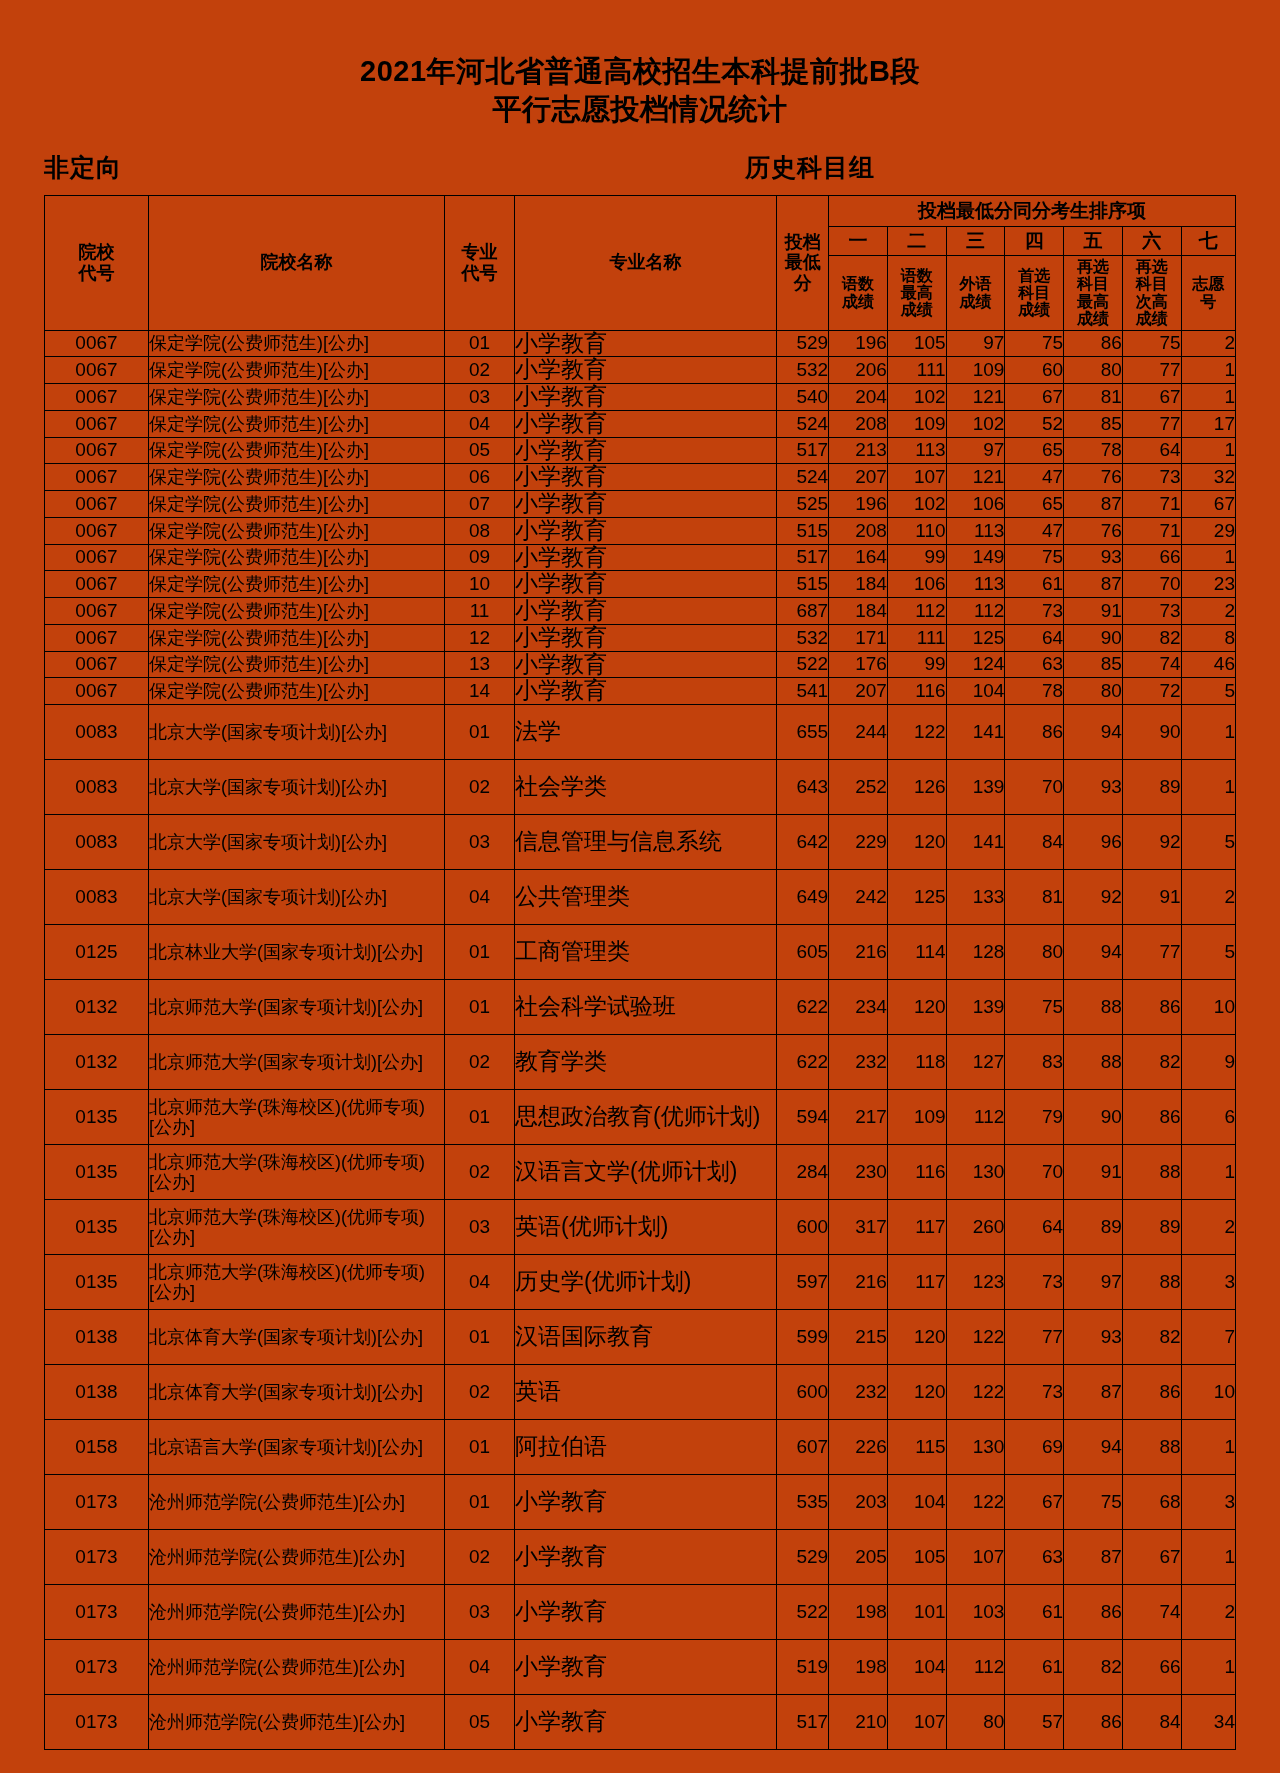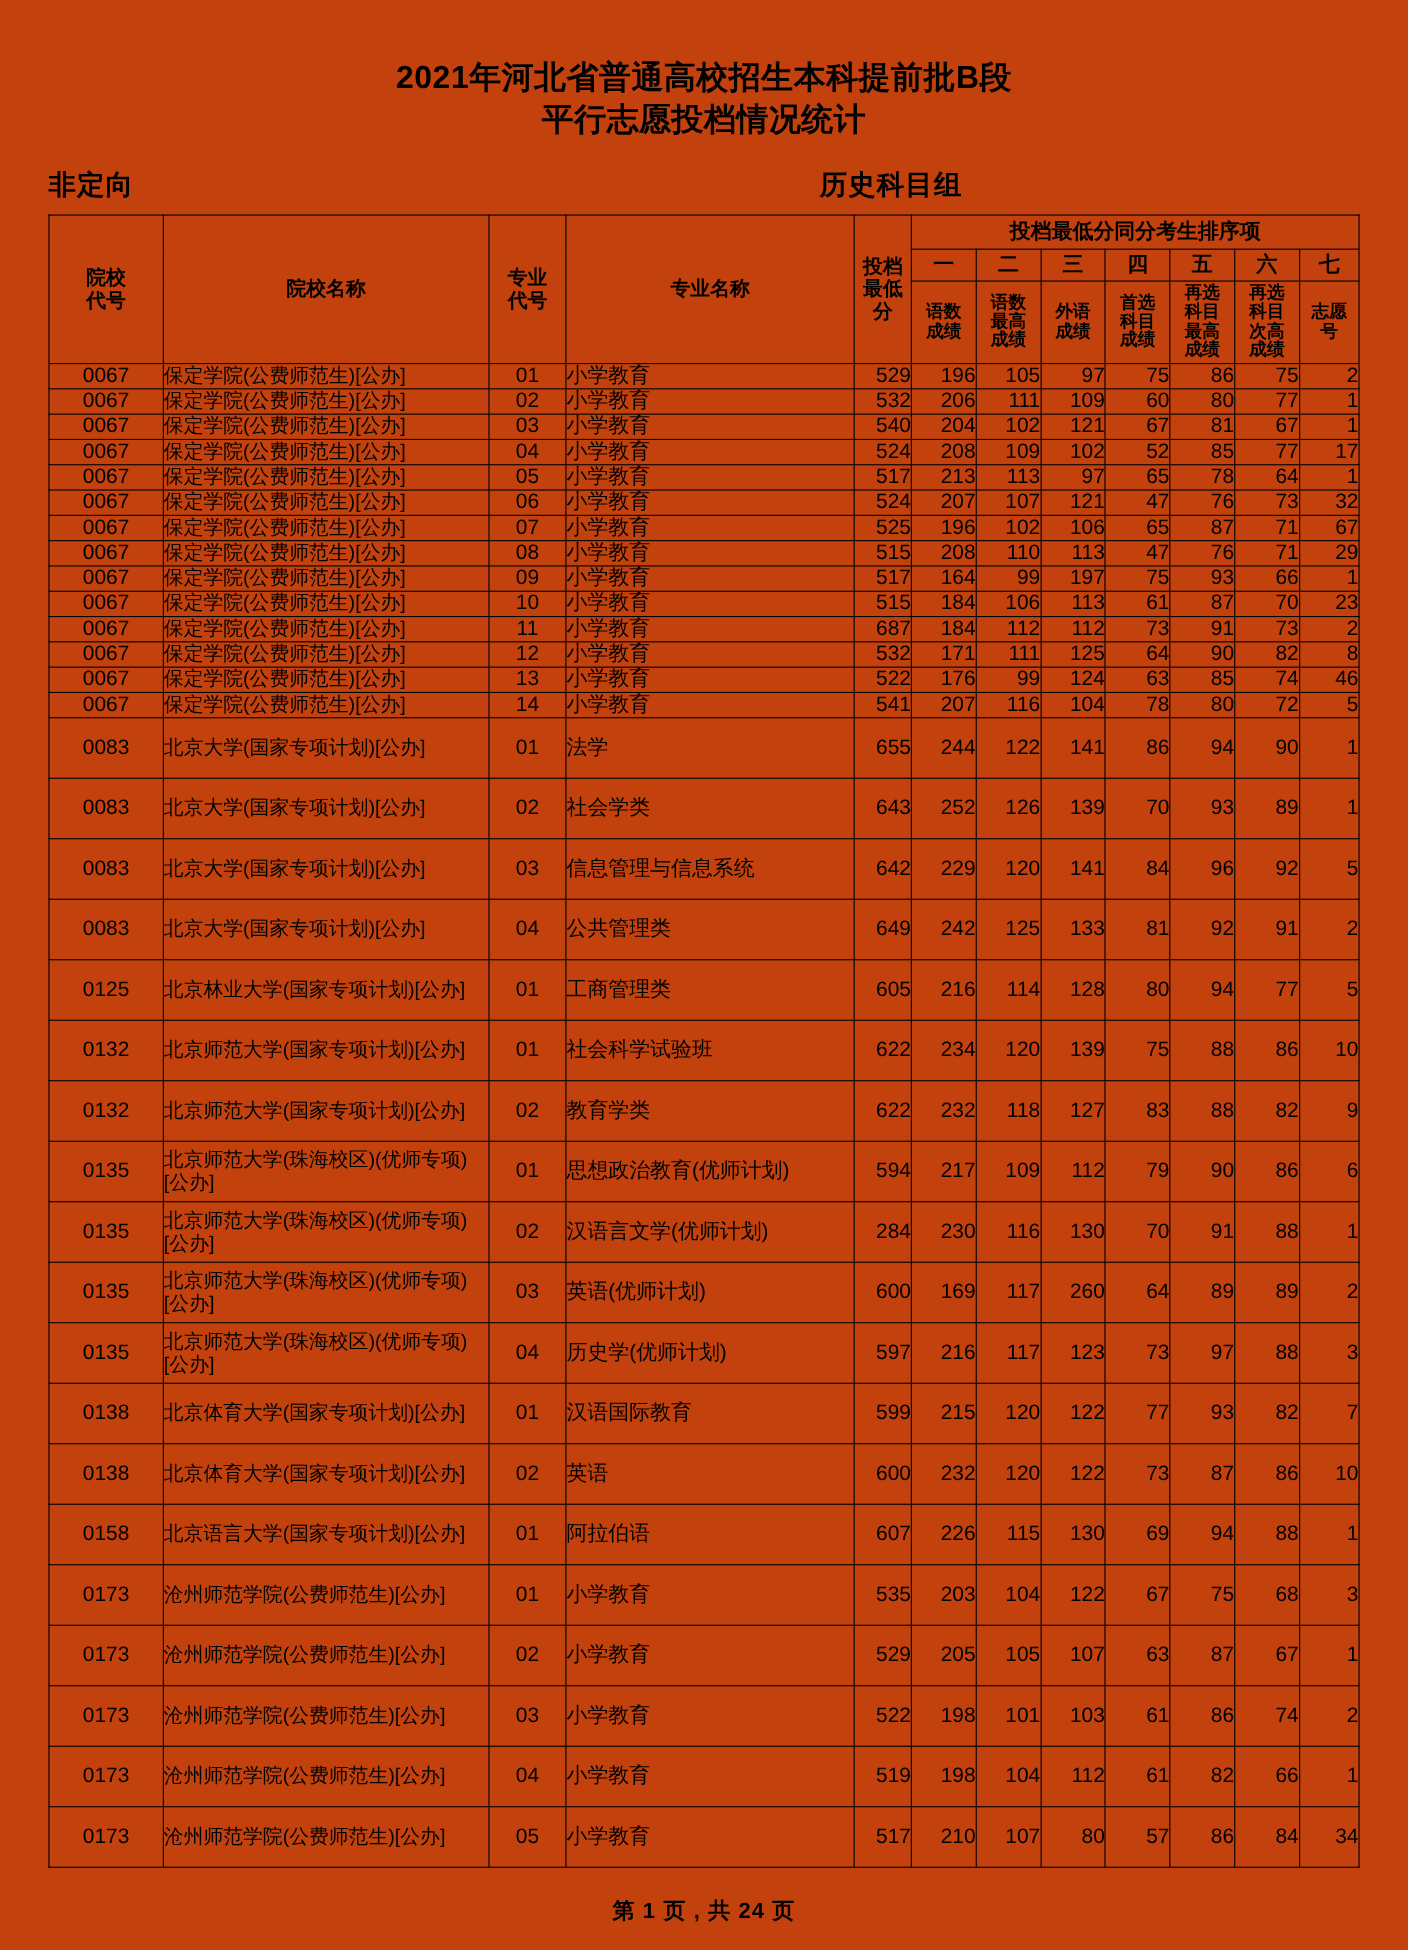"小学教育" td.major { font-size: 19px -> 23px }
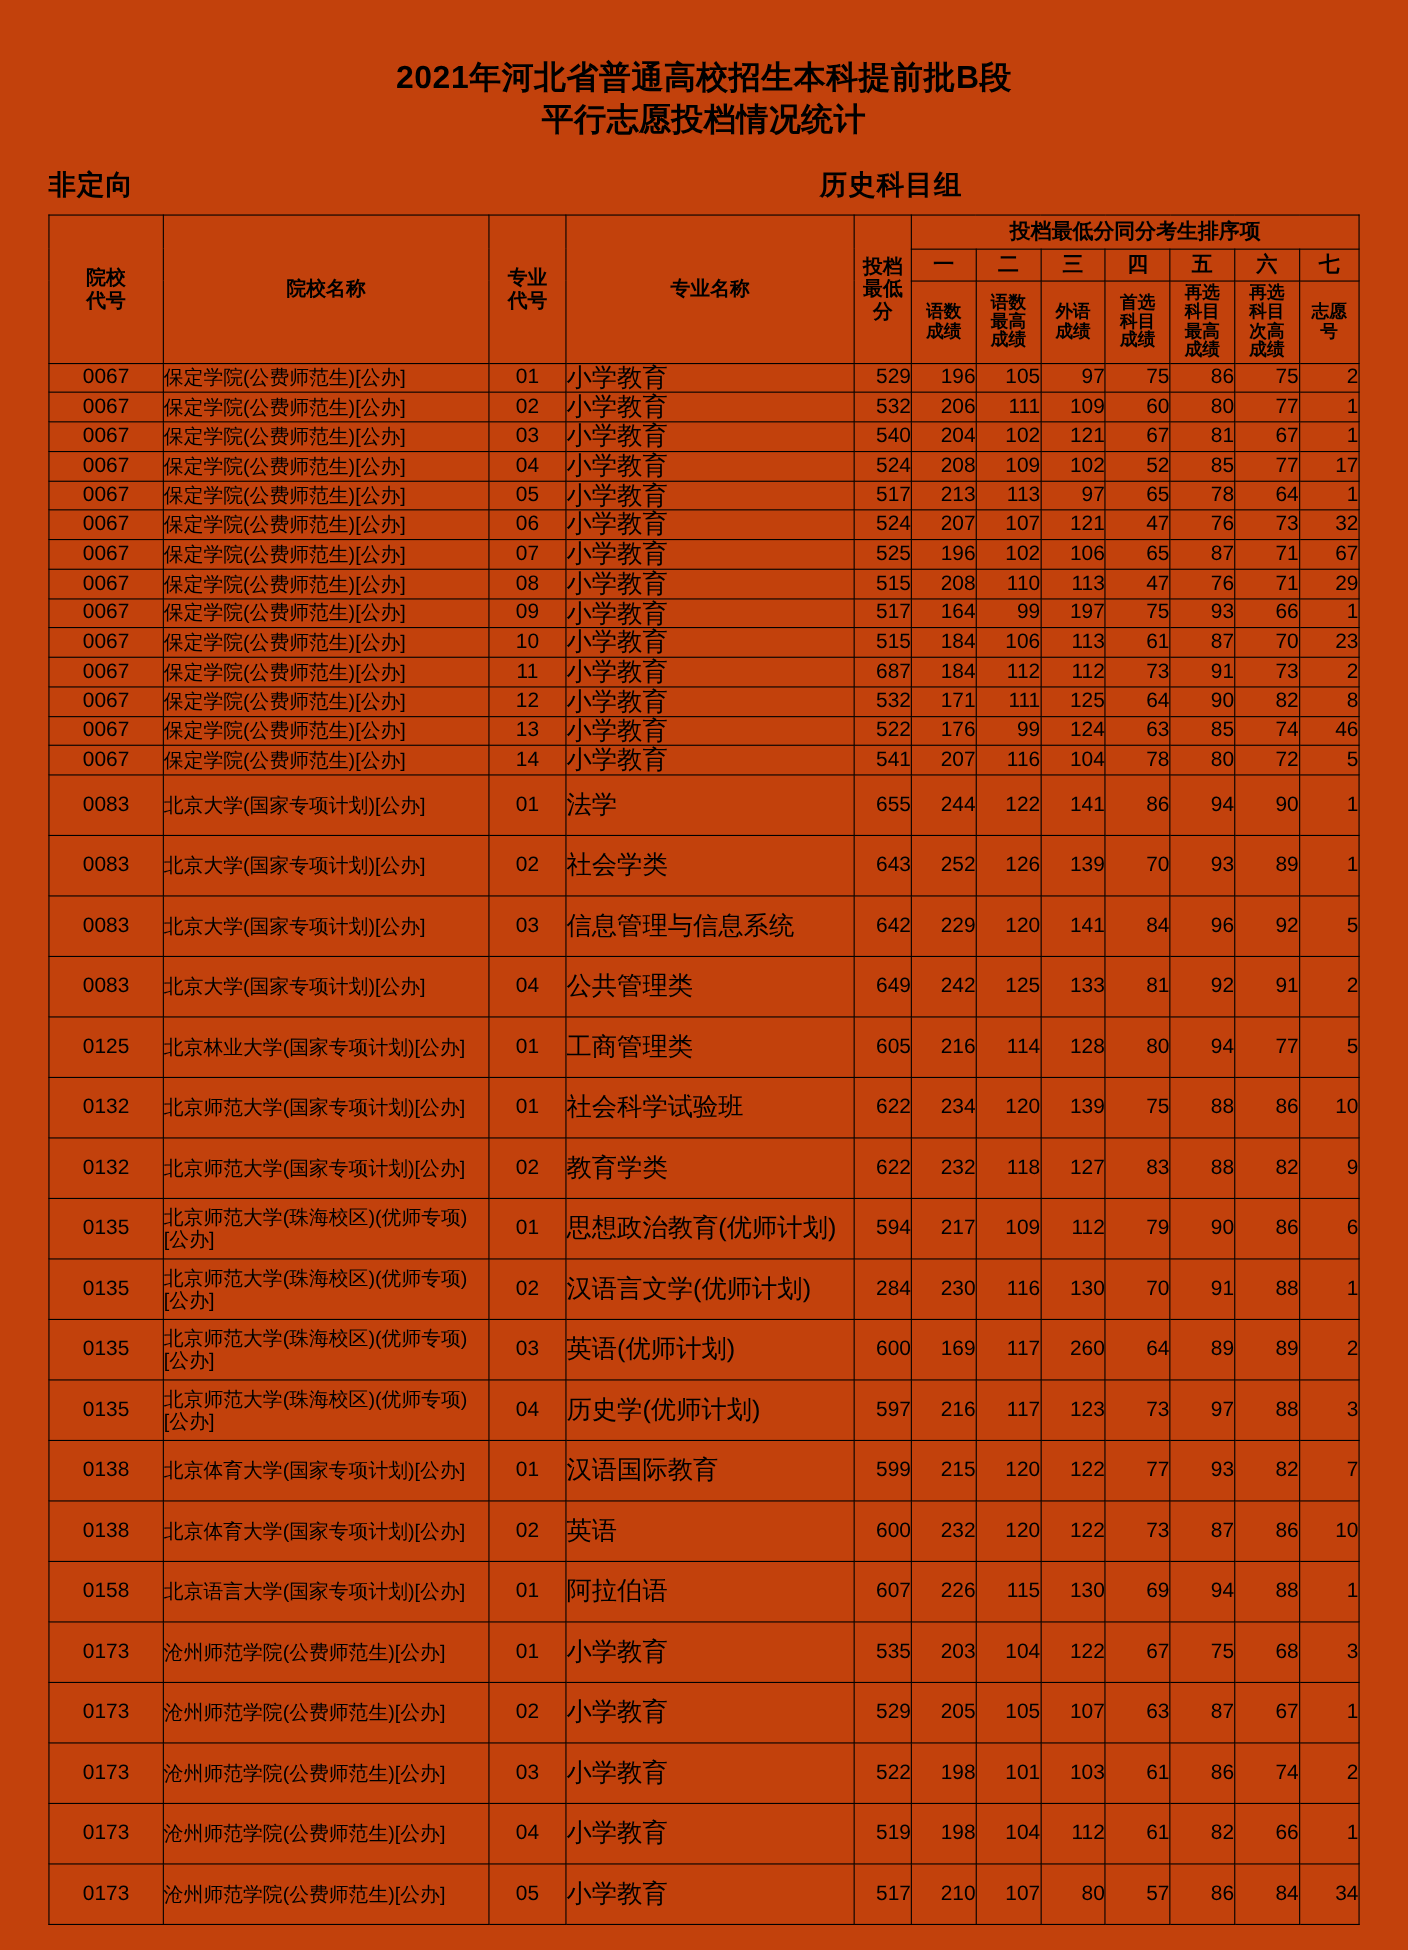"197" td.num { text: 197 -> 149 }
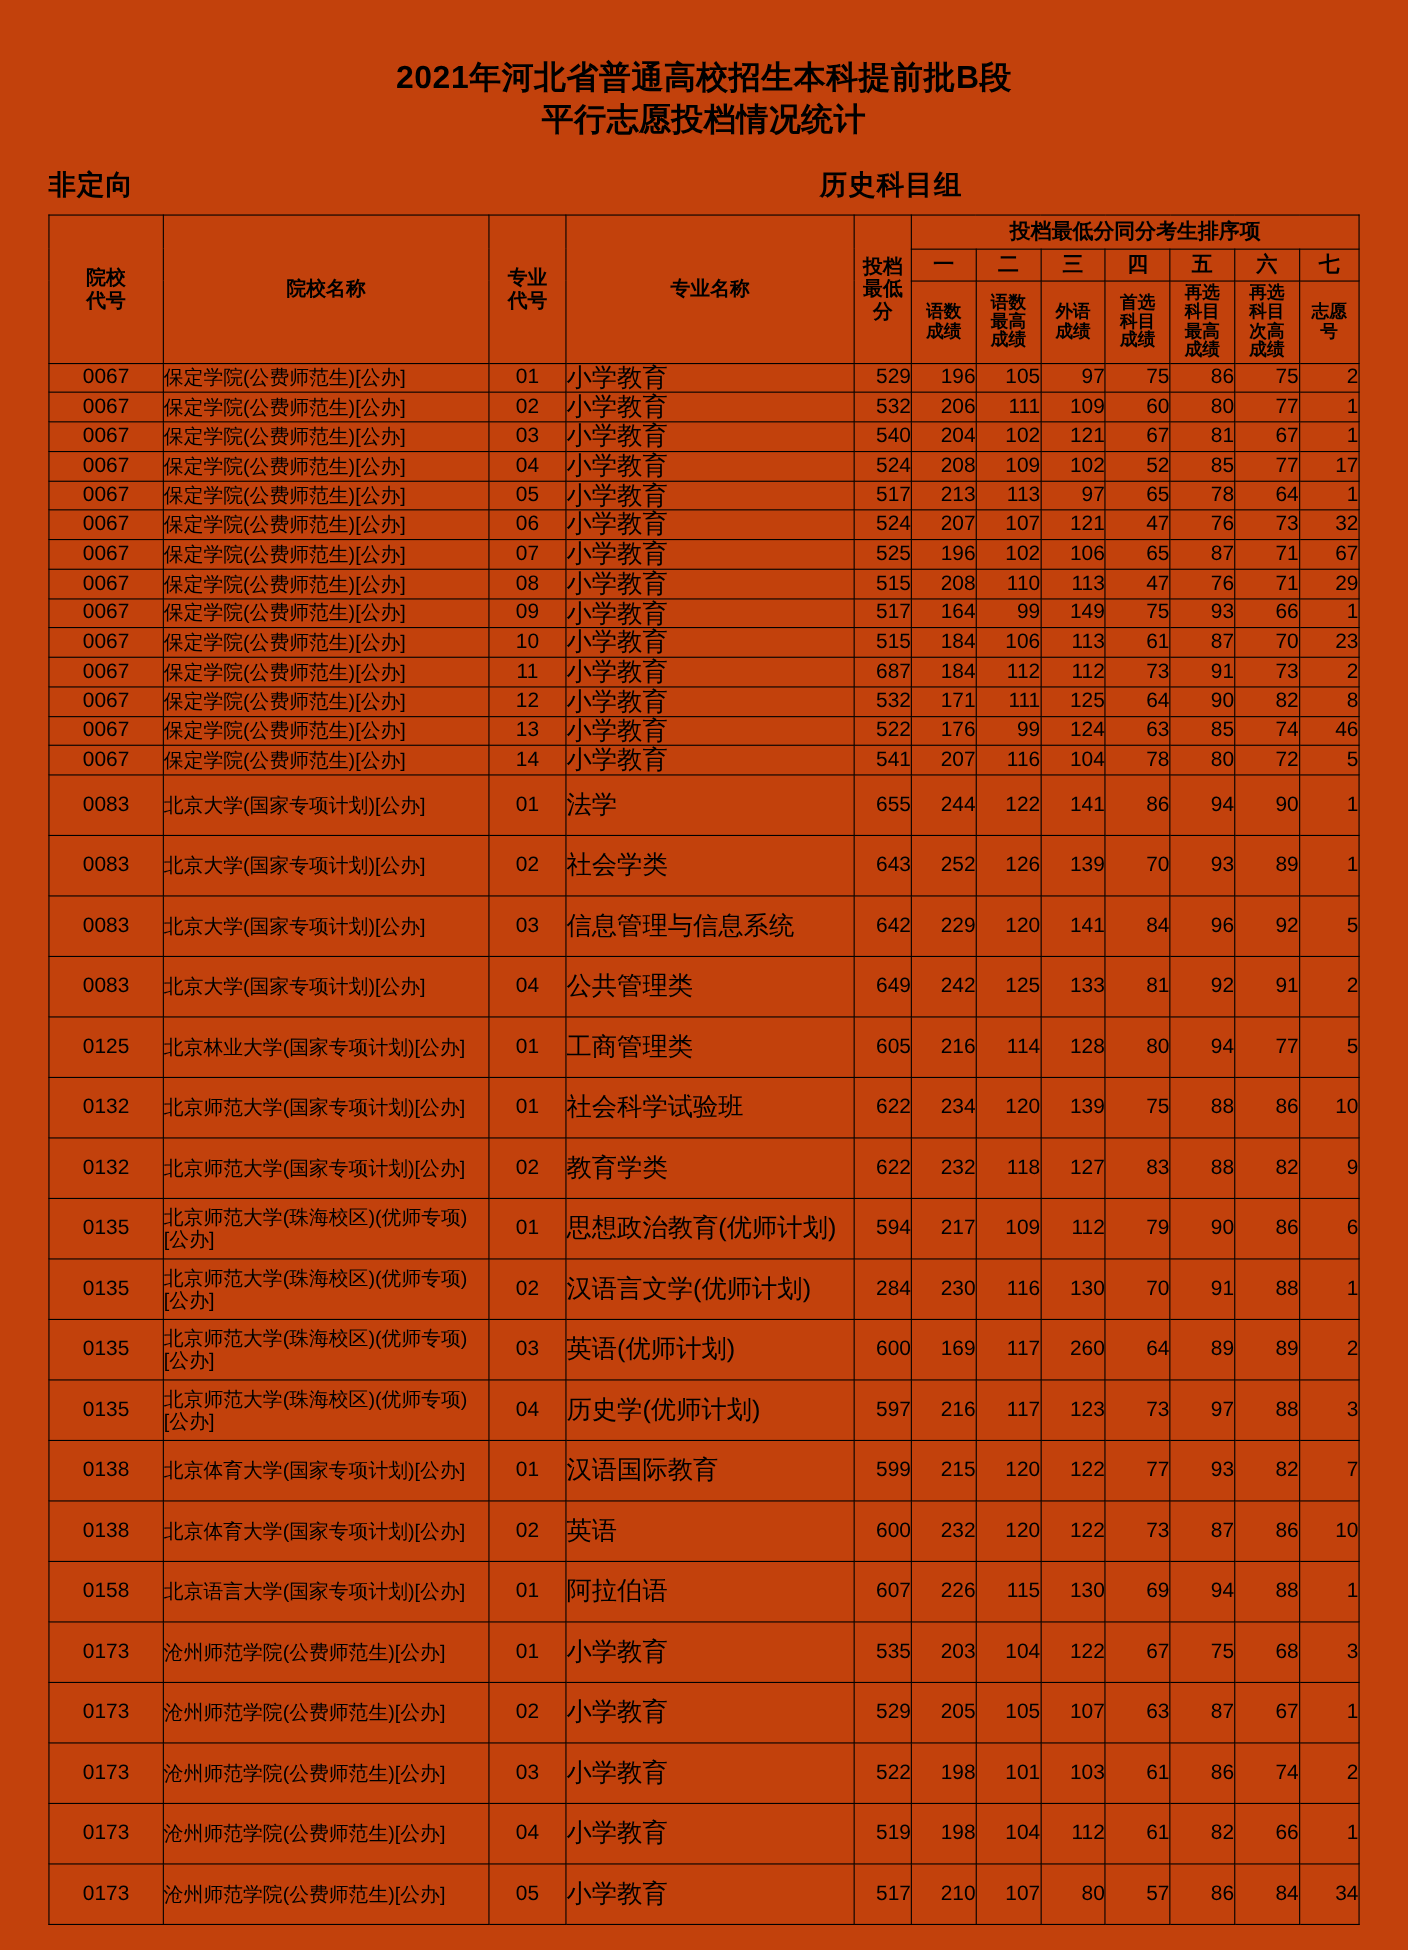"169" td.num { text: 169 -> 317 }
